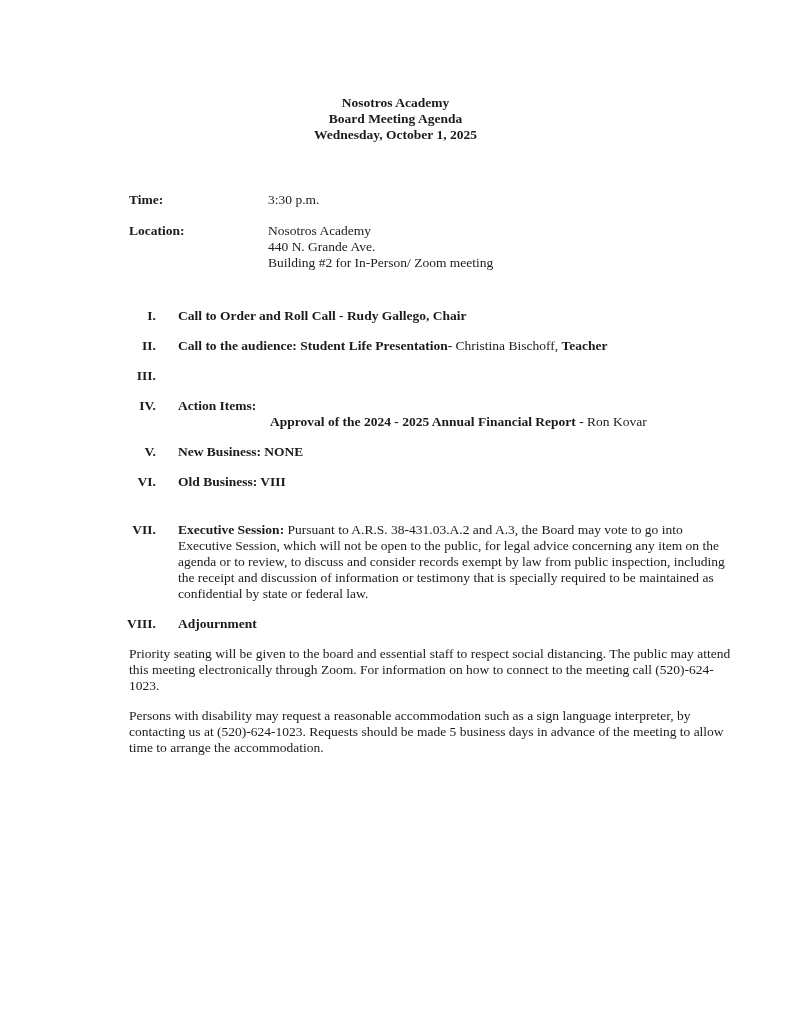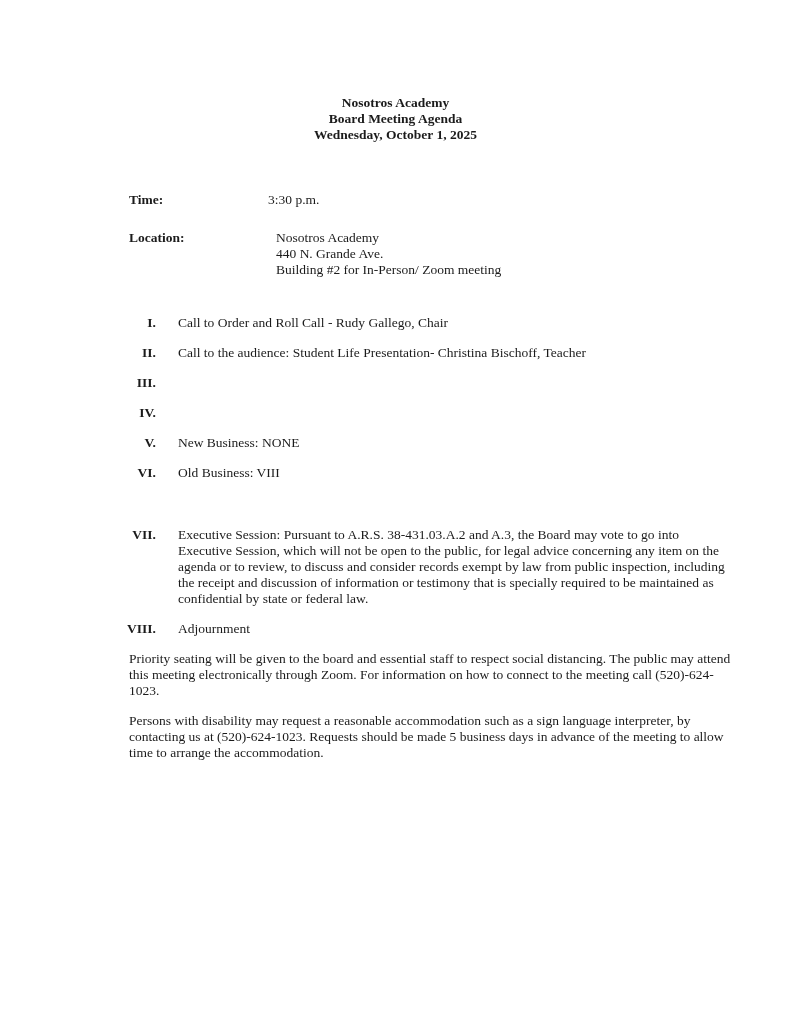"Location:" .info-row + .info-row { gap: 8px -> none; margin-top: 22px -> 15px }
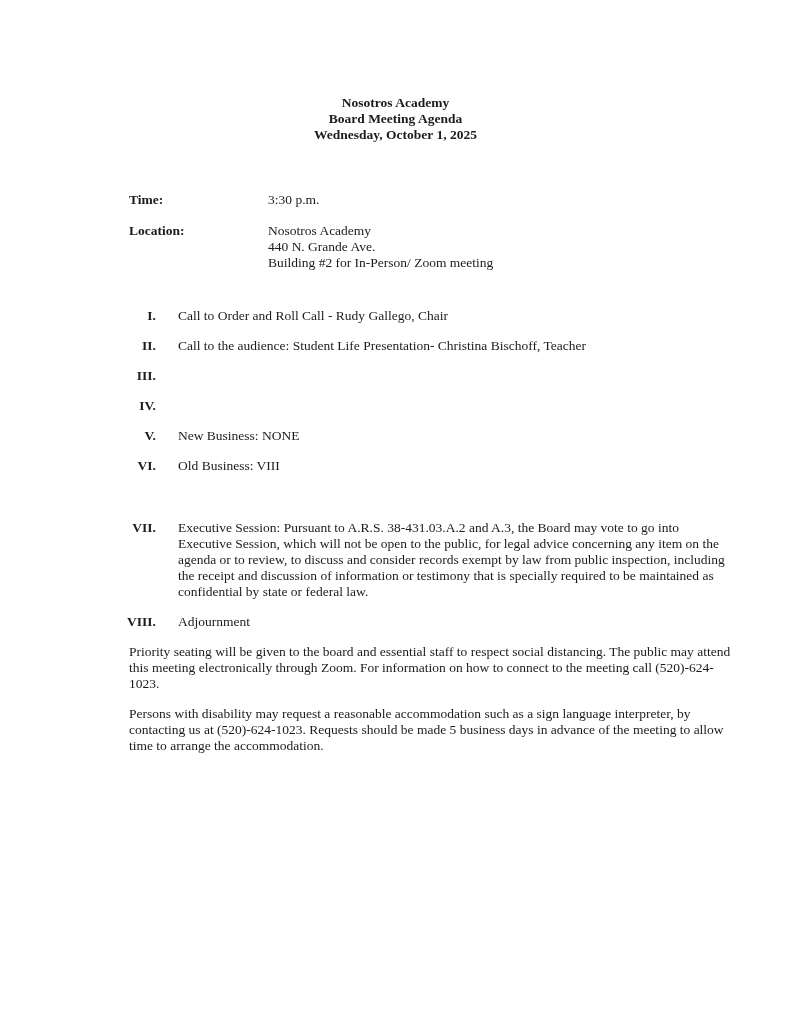"Call to Order and Roll" .b { font-weight: normal -> bold }
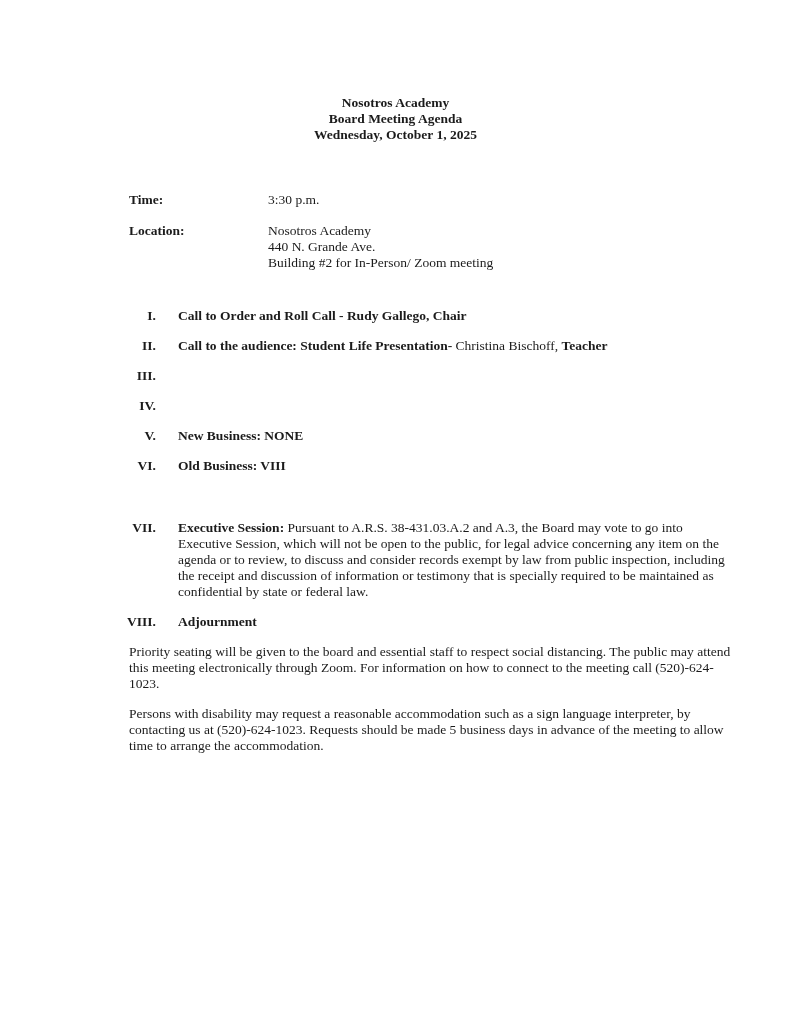"Action Items:" div.agenda-text { html: none -> <div><span>Action Items:</span><div><span>Approval of the 2024 - 2025 Annual Financial Report - </span><span>Ron Kovar</span></div></div> }
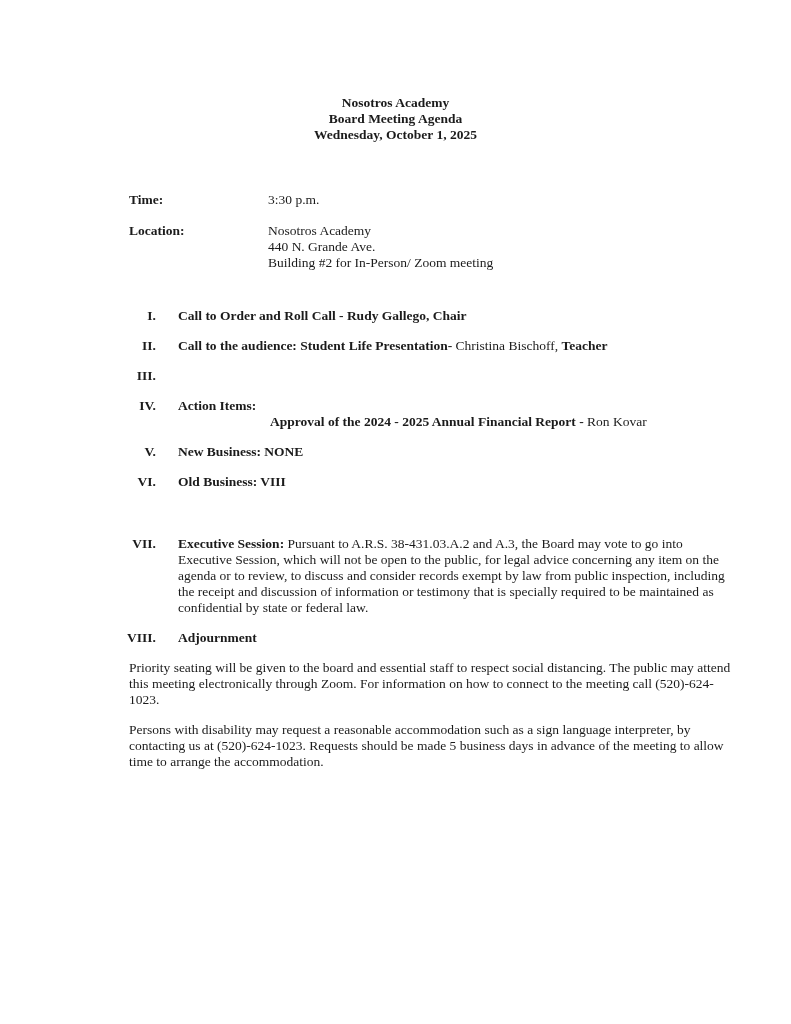"VII." .agenda-row:nth-child(7) { margin-top: 46px -> 32px }
